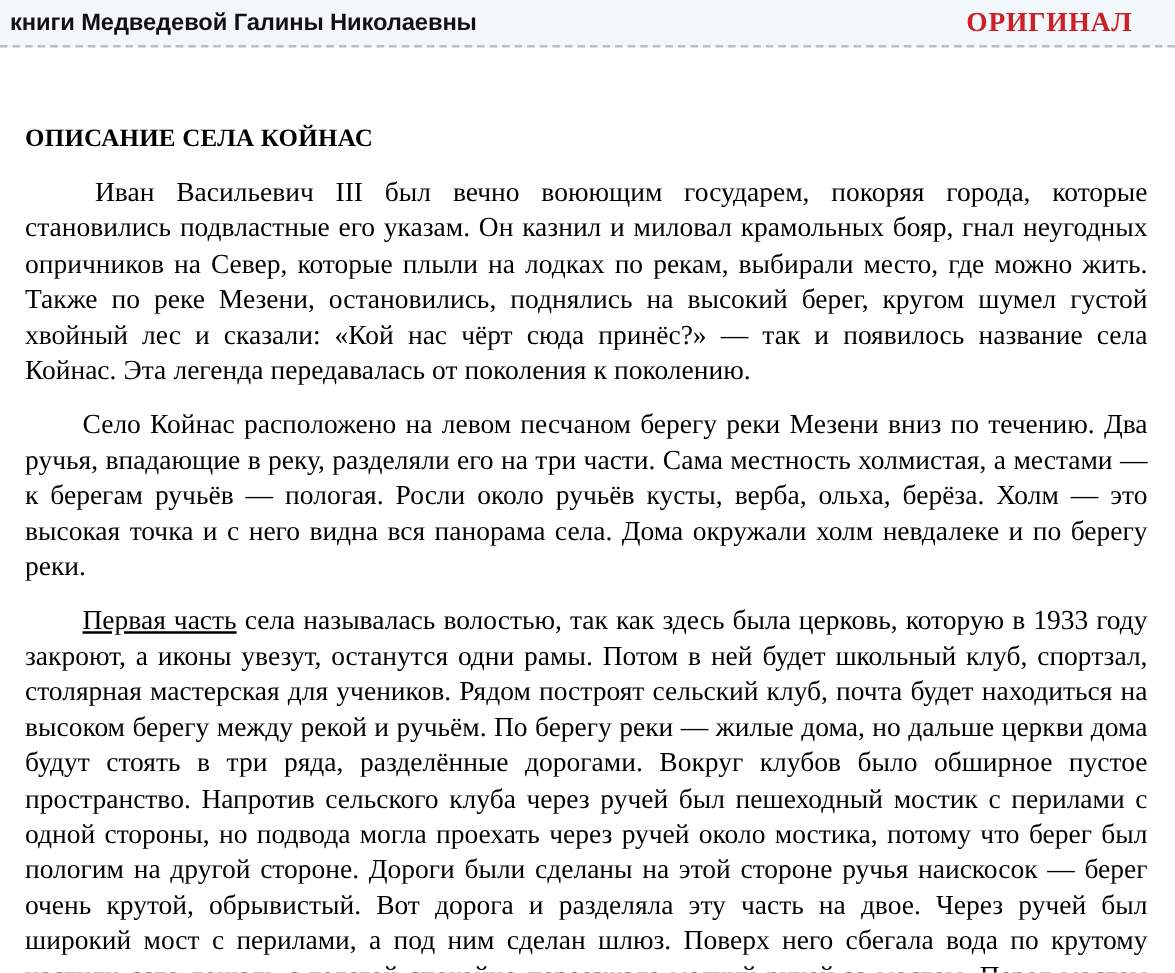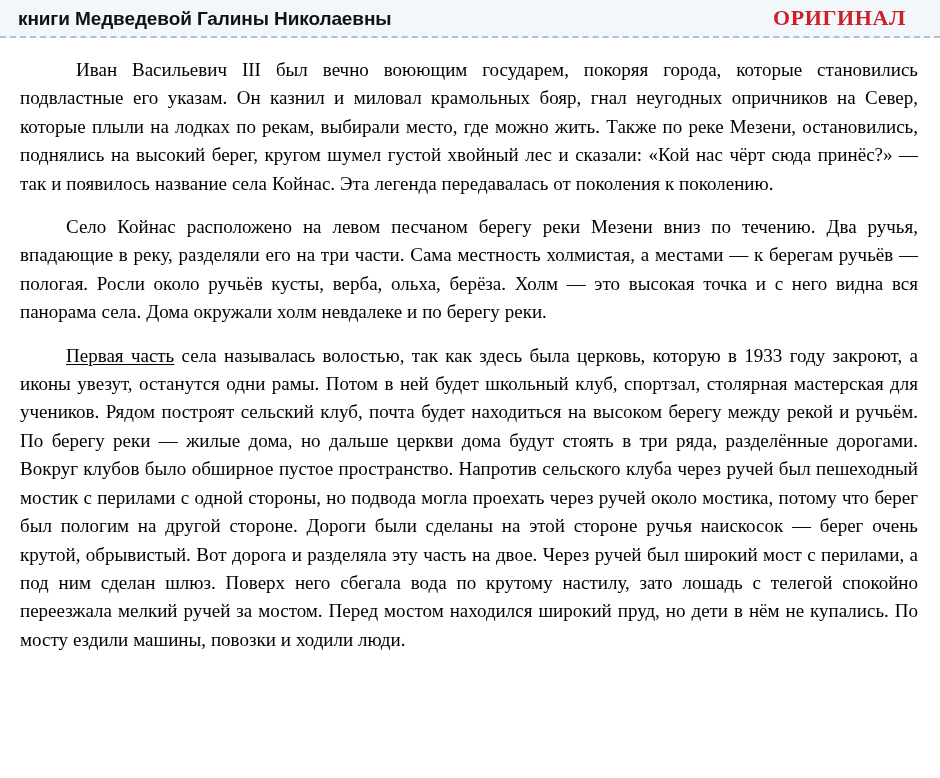"книги Медведевой Галины Николаевны" .header-bar { padding: 0 34px 0 18px -> 0 34px 0 8px }
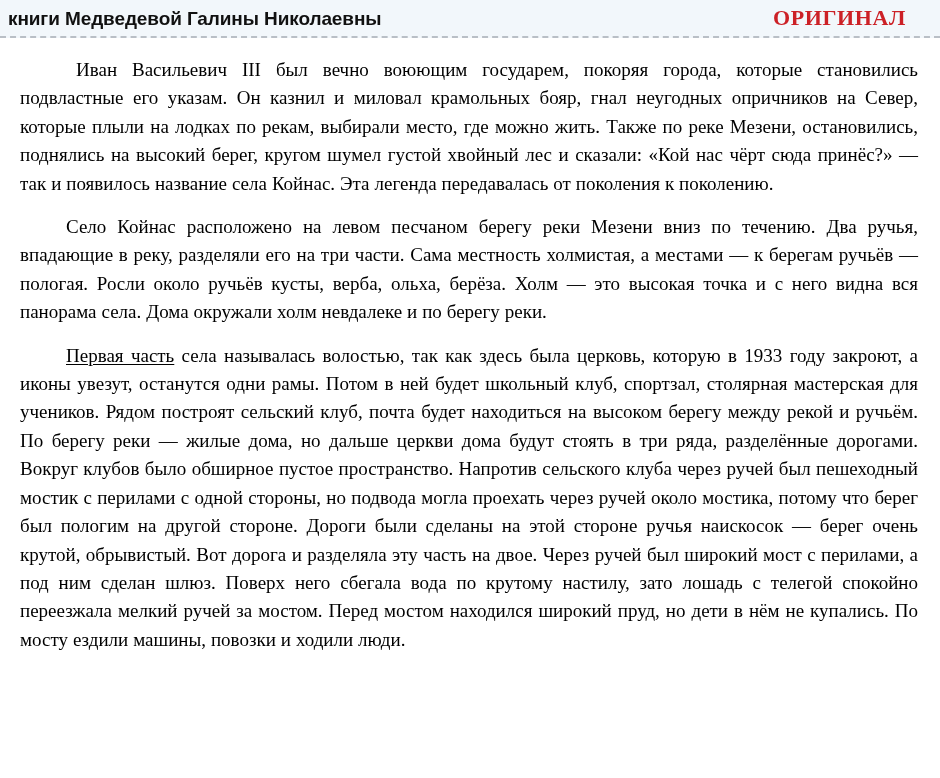"ОПИСАНИЕ СЕЛА КОЙНАС" h1.doc-title { html: none -> <h1>ОПИСАНИЕ СЕЛА КОЙНАС</h1> }
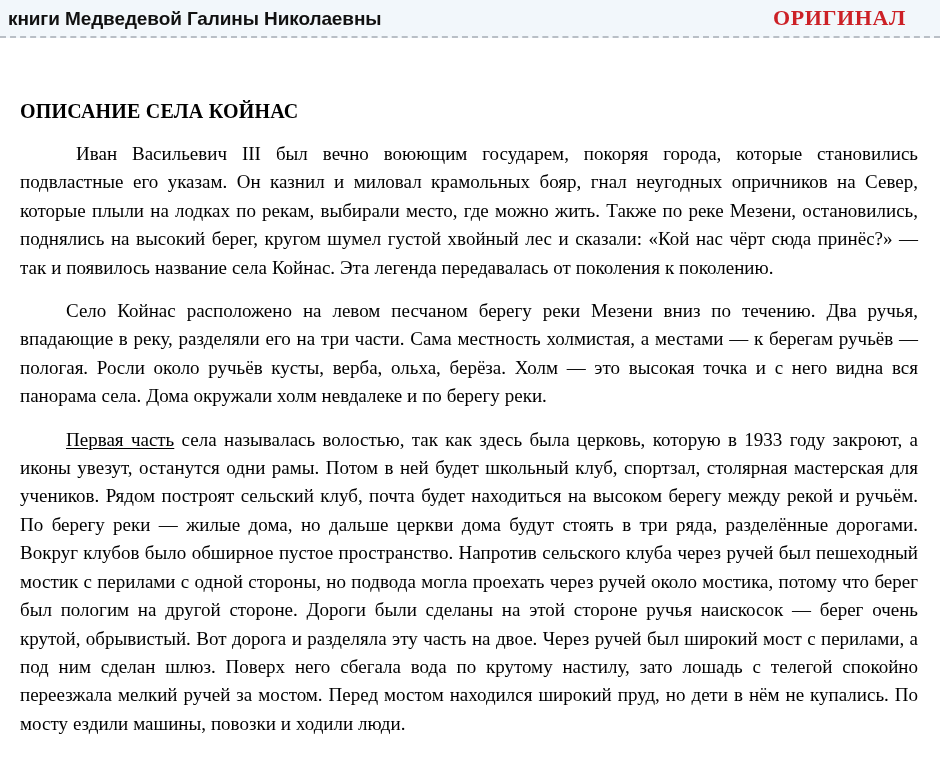"Иван Васильевич III был вечно" .para { font-size: 19px -> 22px }
